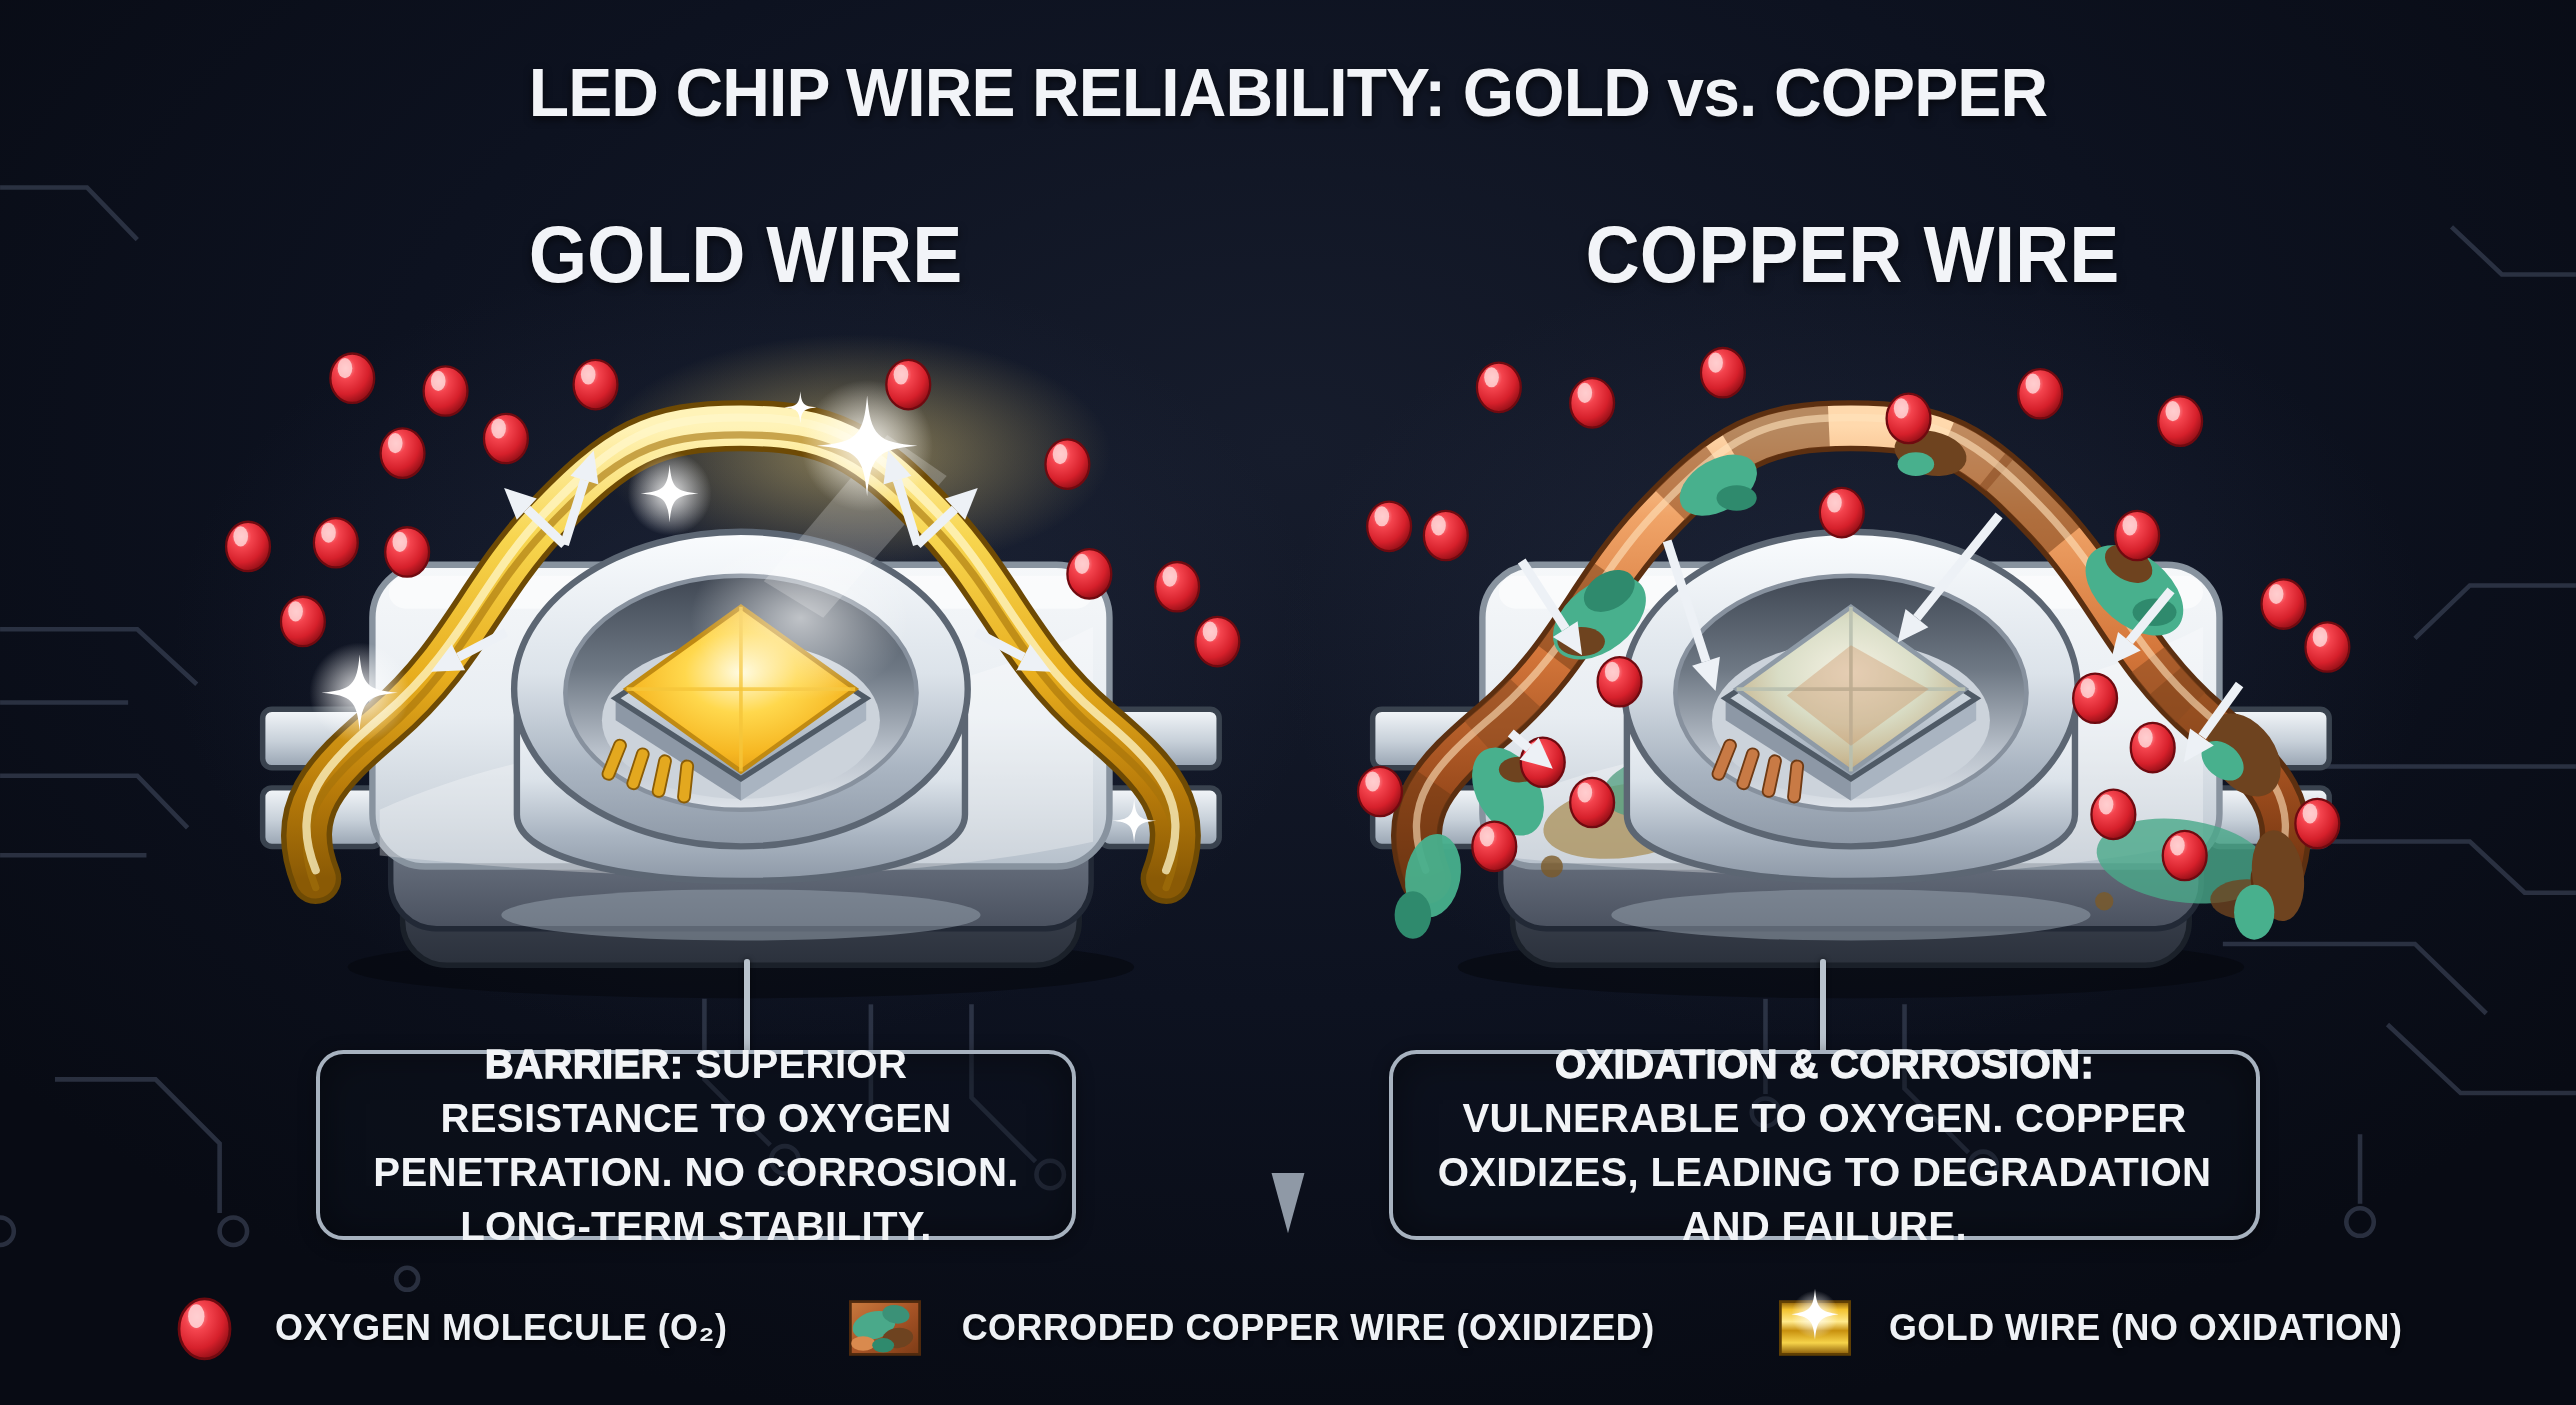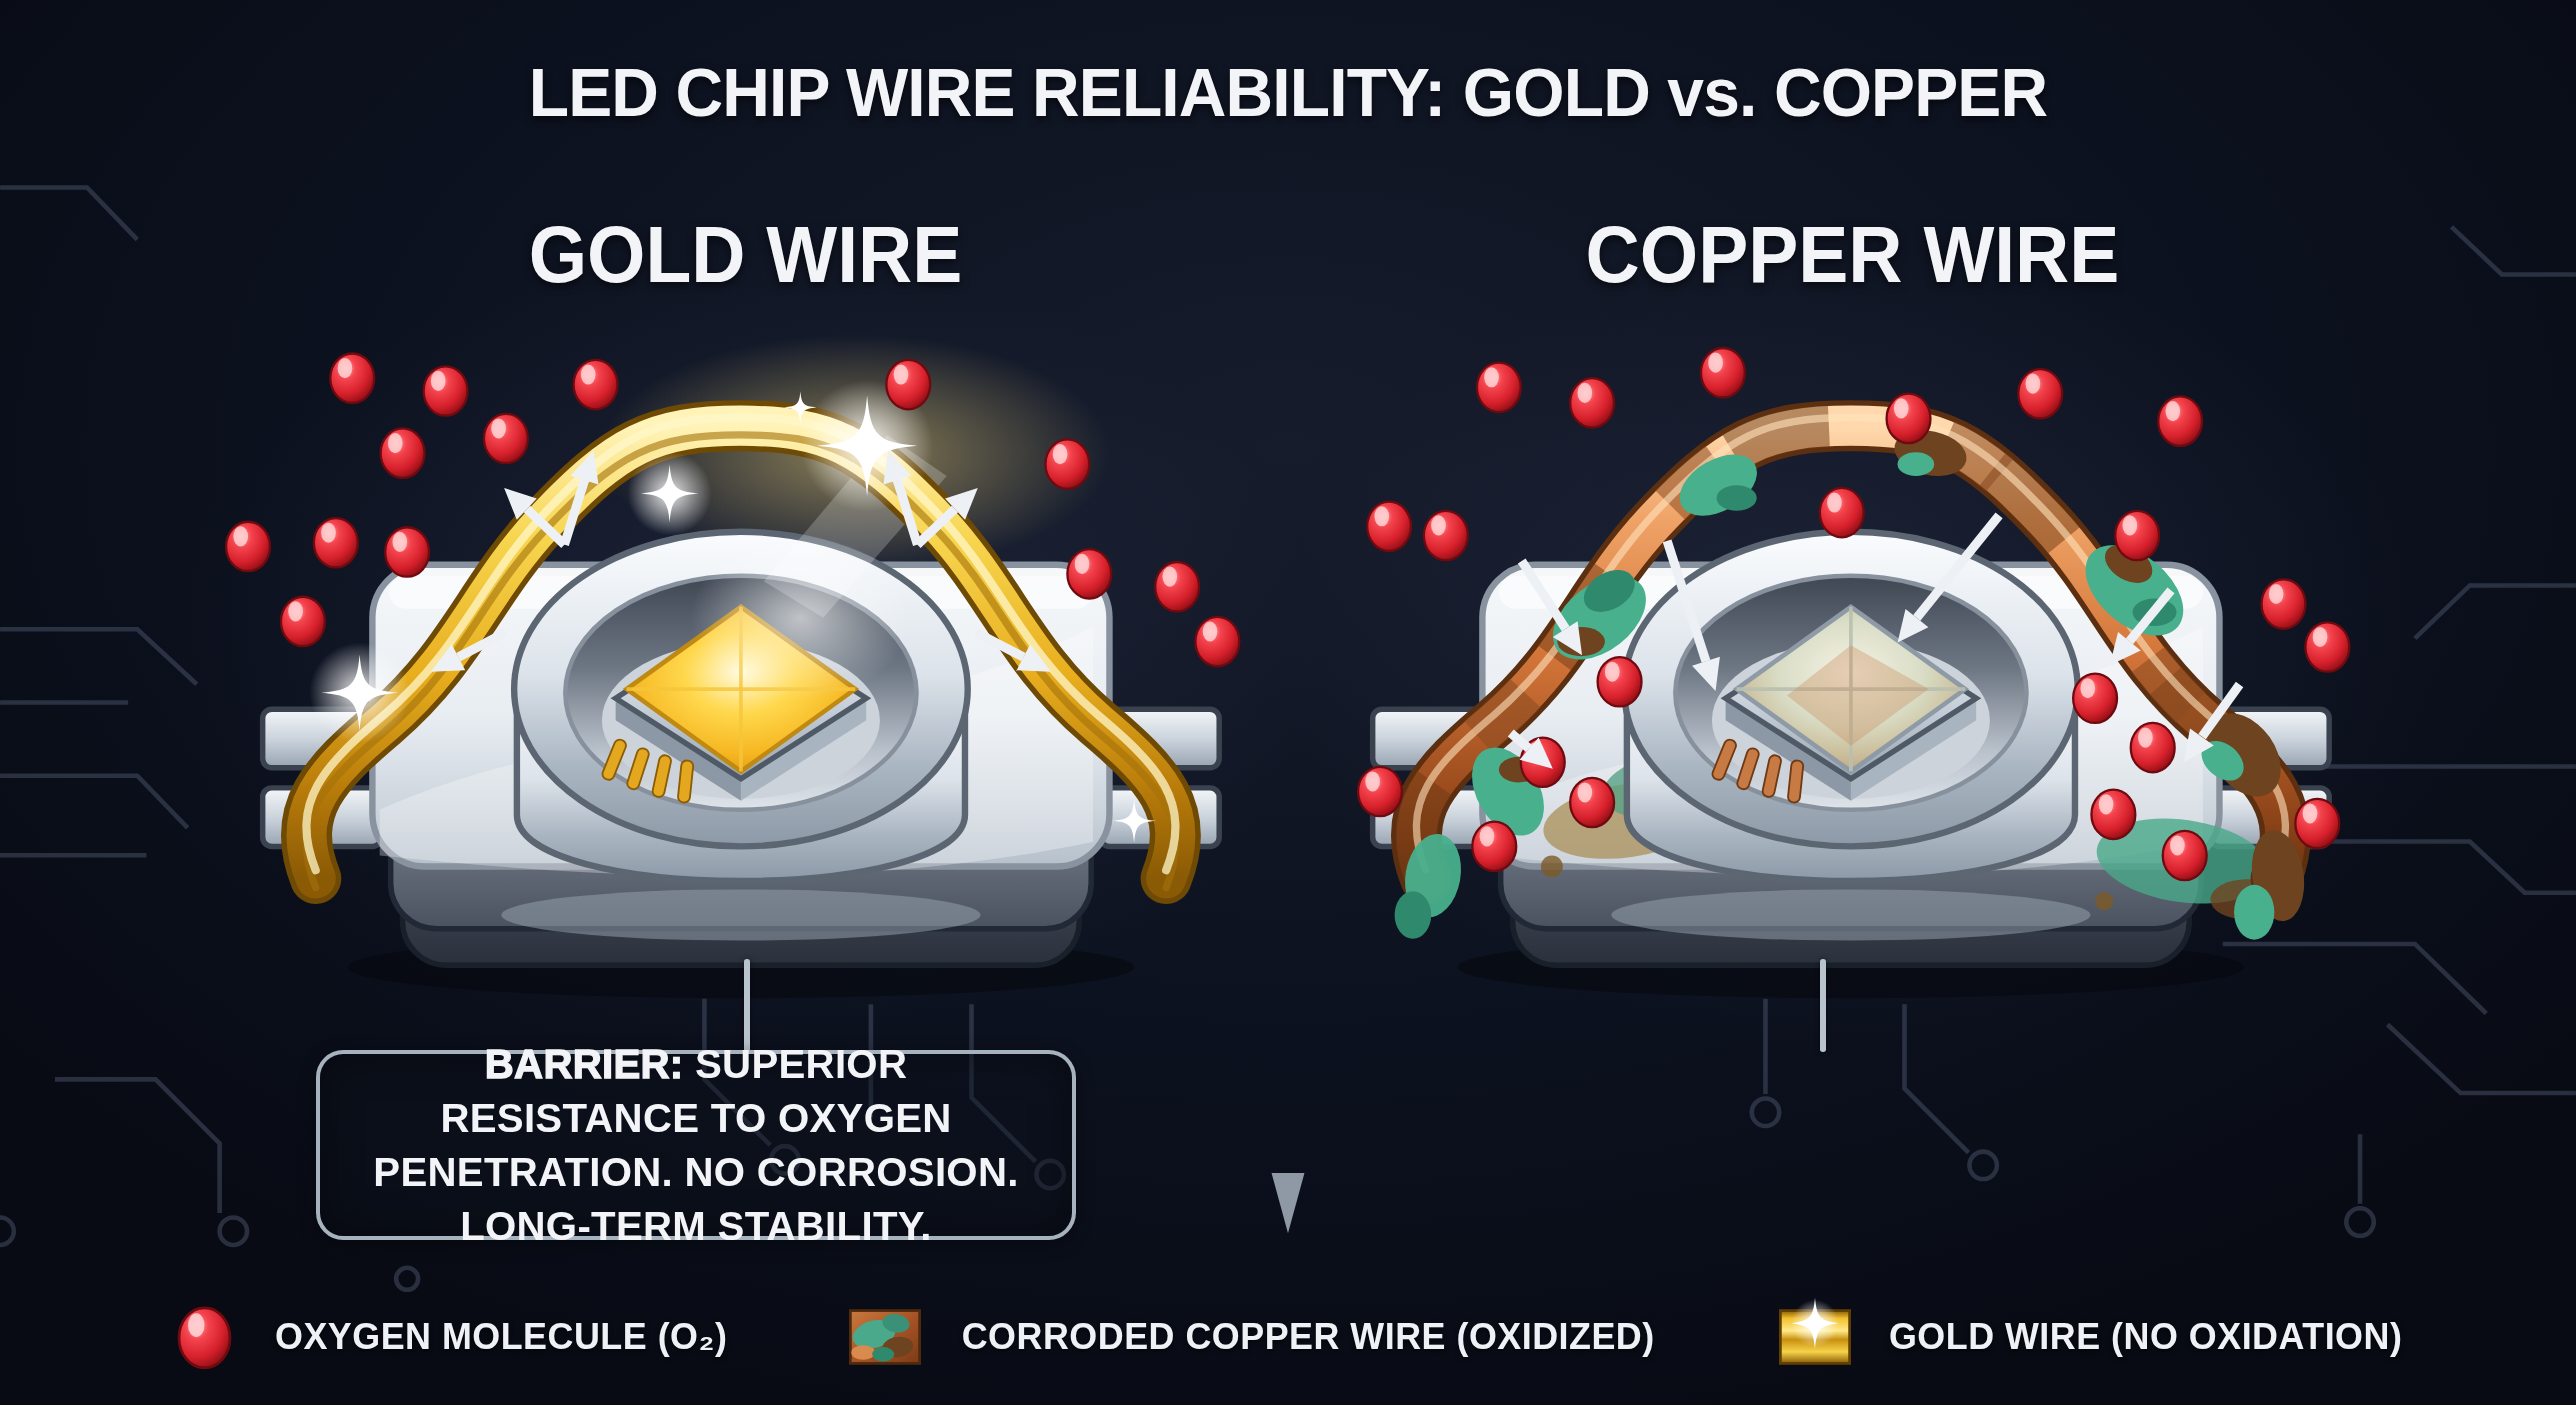"OXIDATION & CORROSION: VULNERABLE TO" div.abs { html: none -> <div> <div><span>OXIDATION &amp; CORROSION:</span><span> VULNERABLE TO OXYGEN. COPPER OXIDIZES, LEADING TO DEGRADATION AND FAILURE.</span></div> </div> }
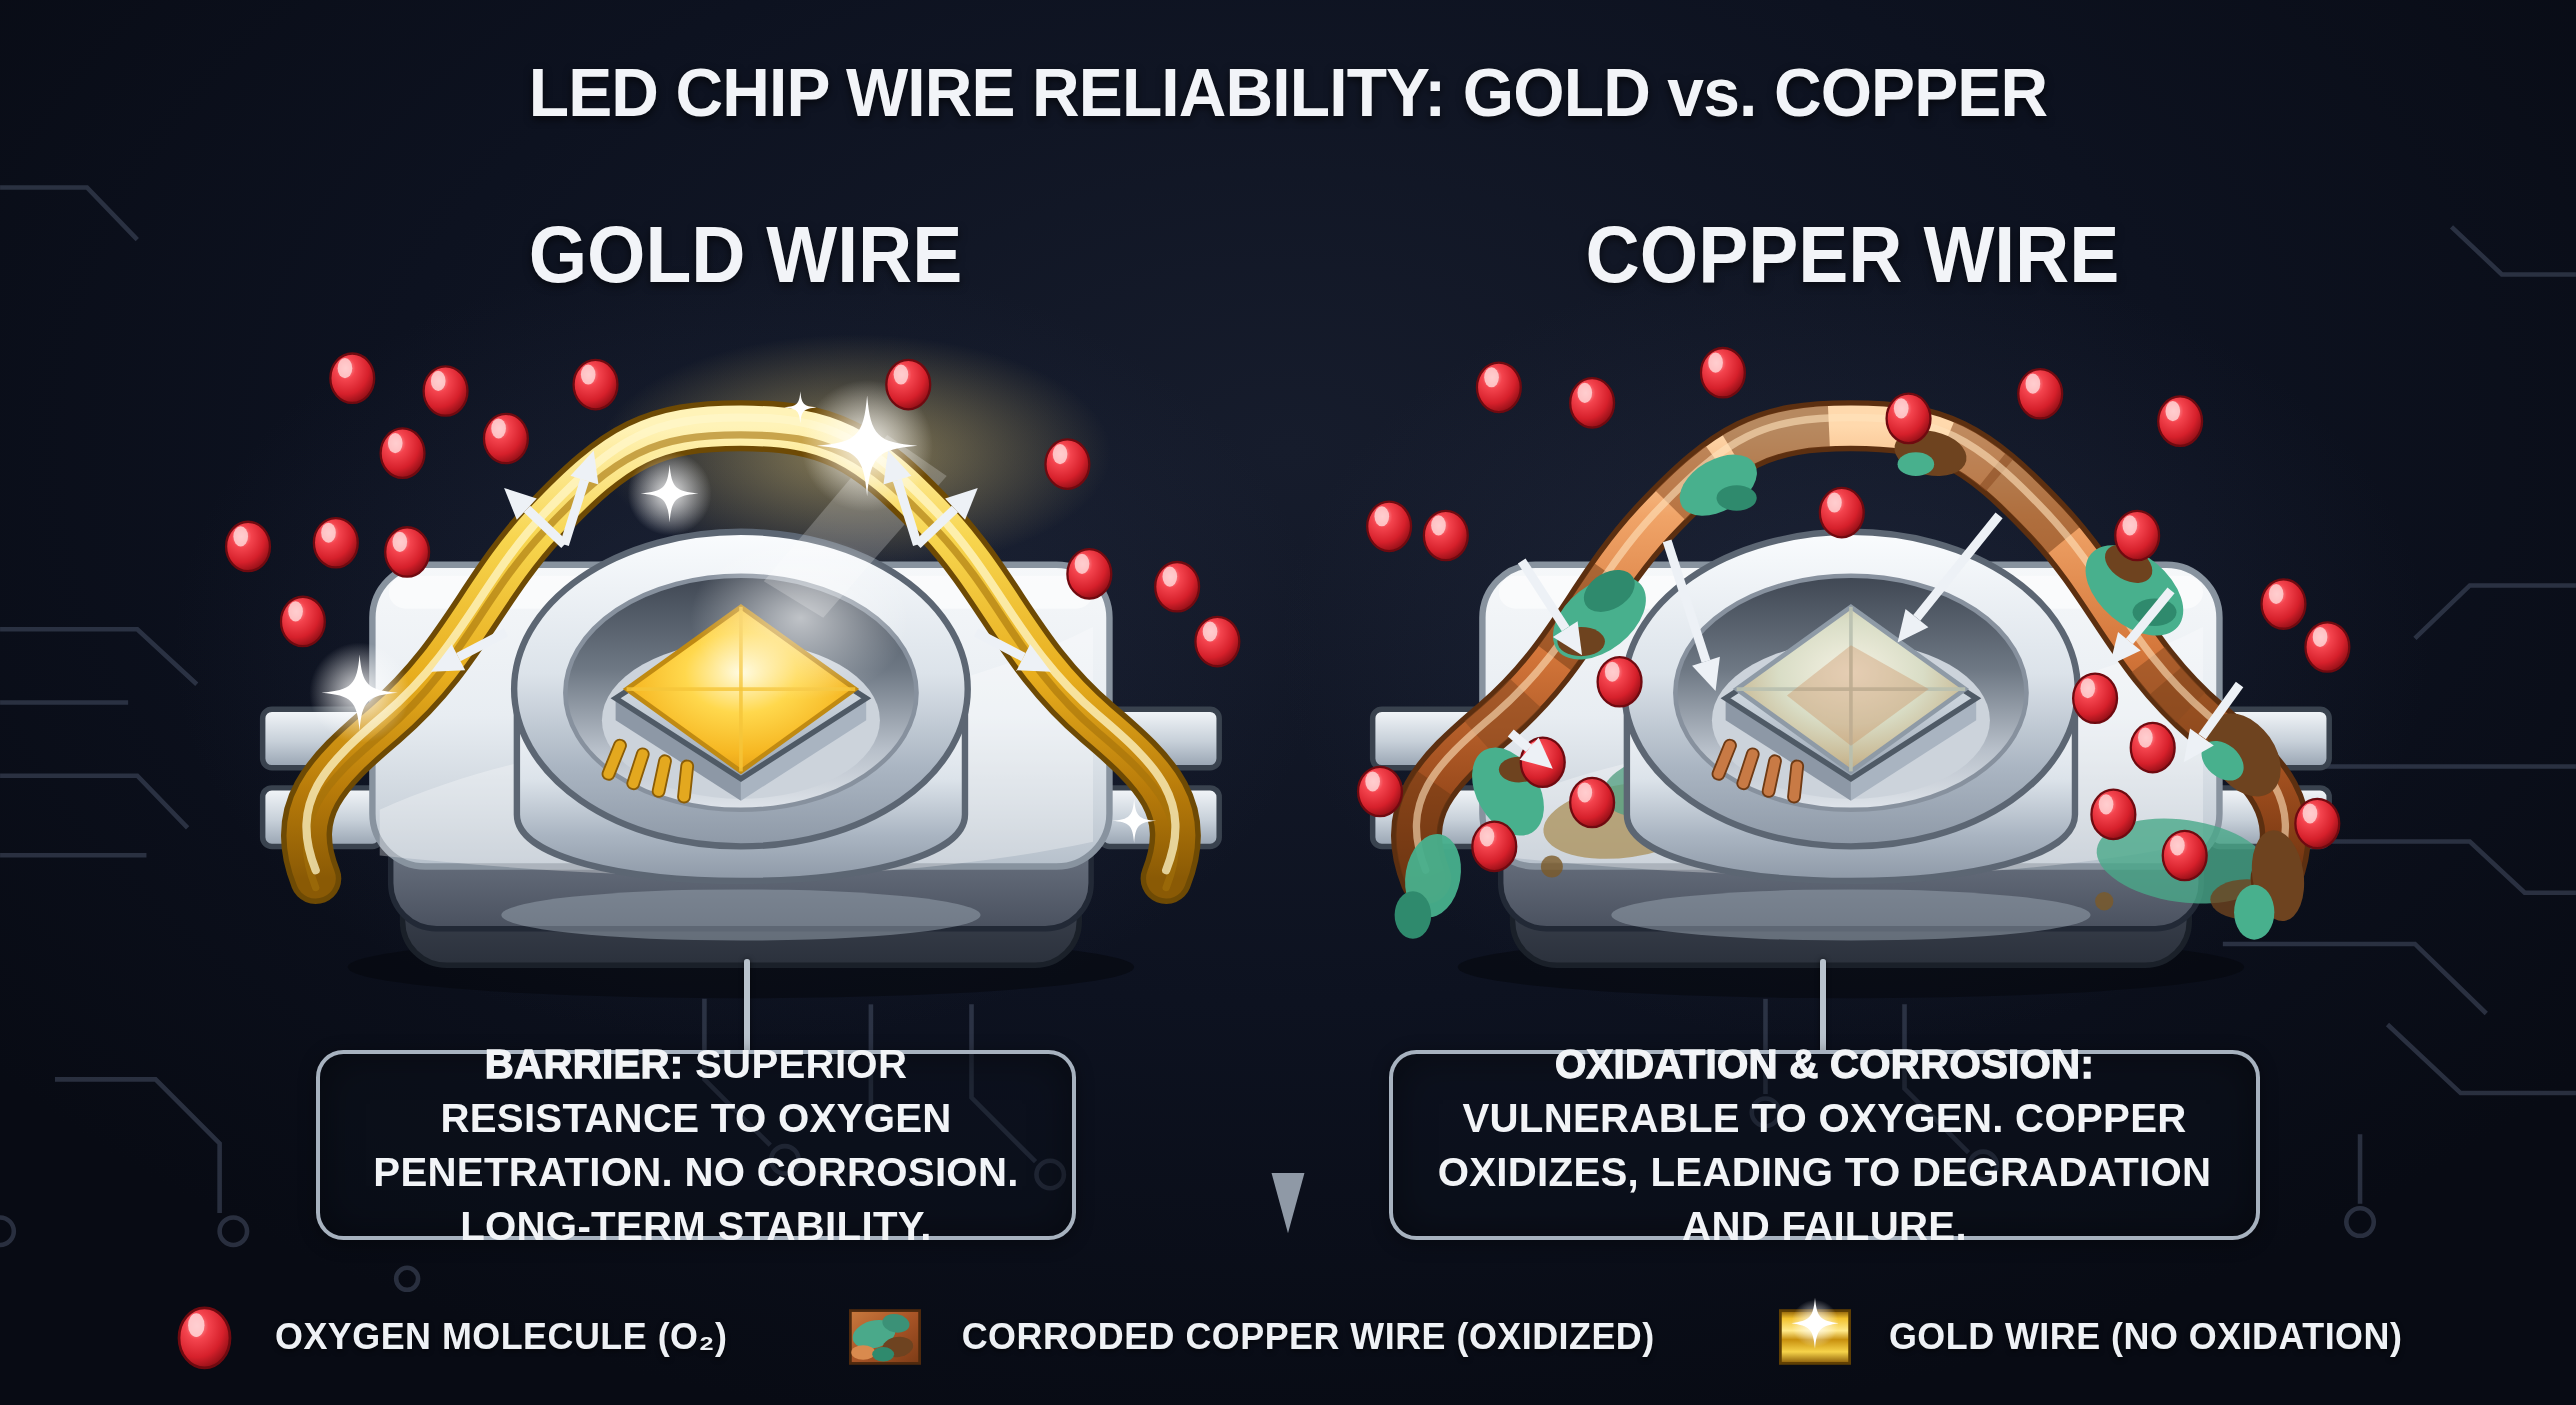"OXYGEN MOLECULE (O₂)" .legend { align-items: flex-end -> center }
